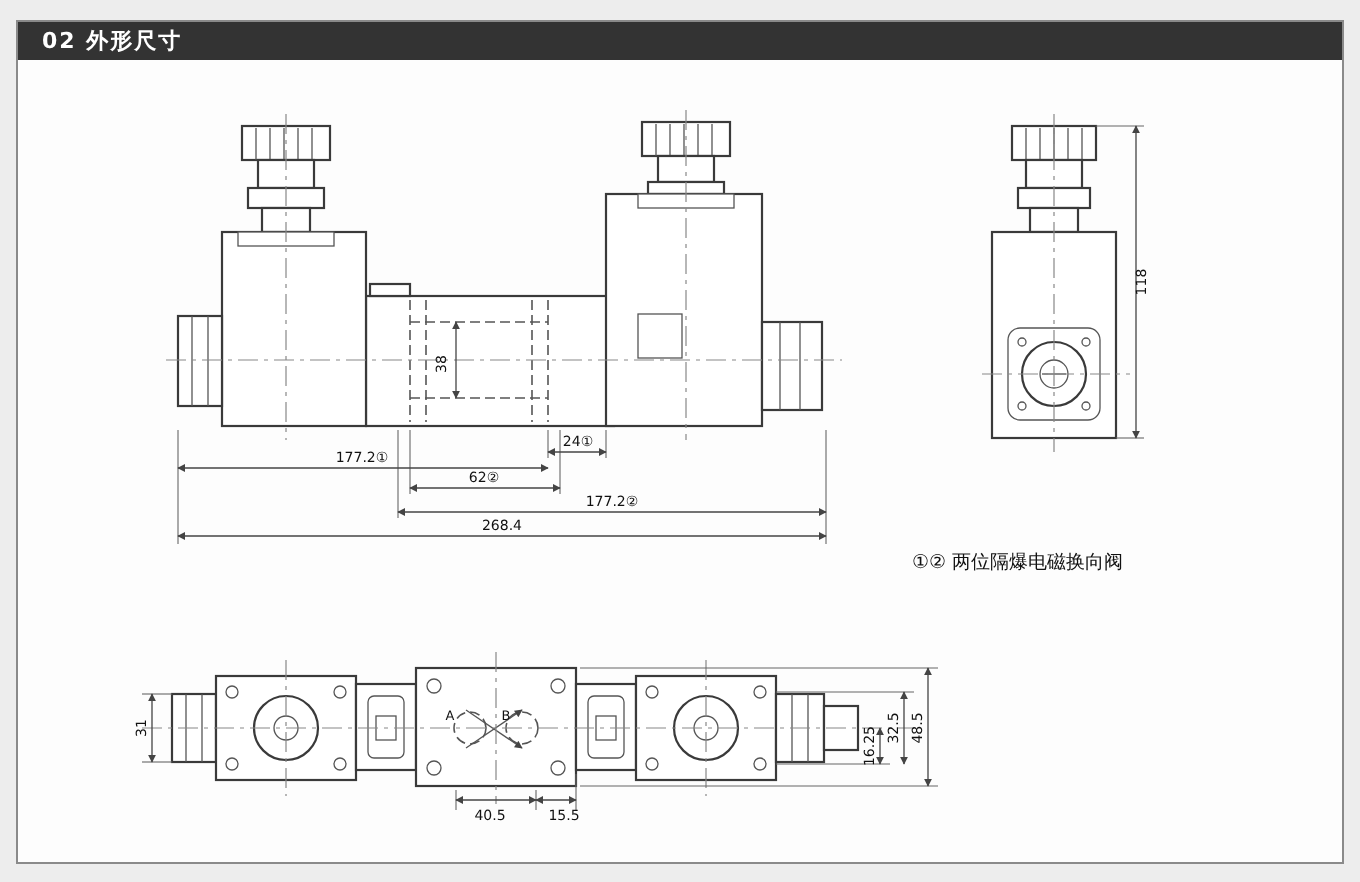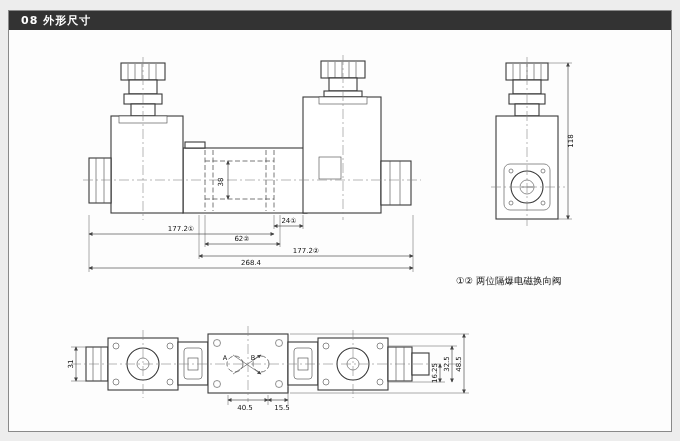"08 外形尺寸" span { text: 08 -> 02 }
